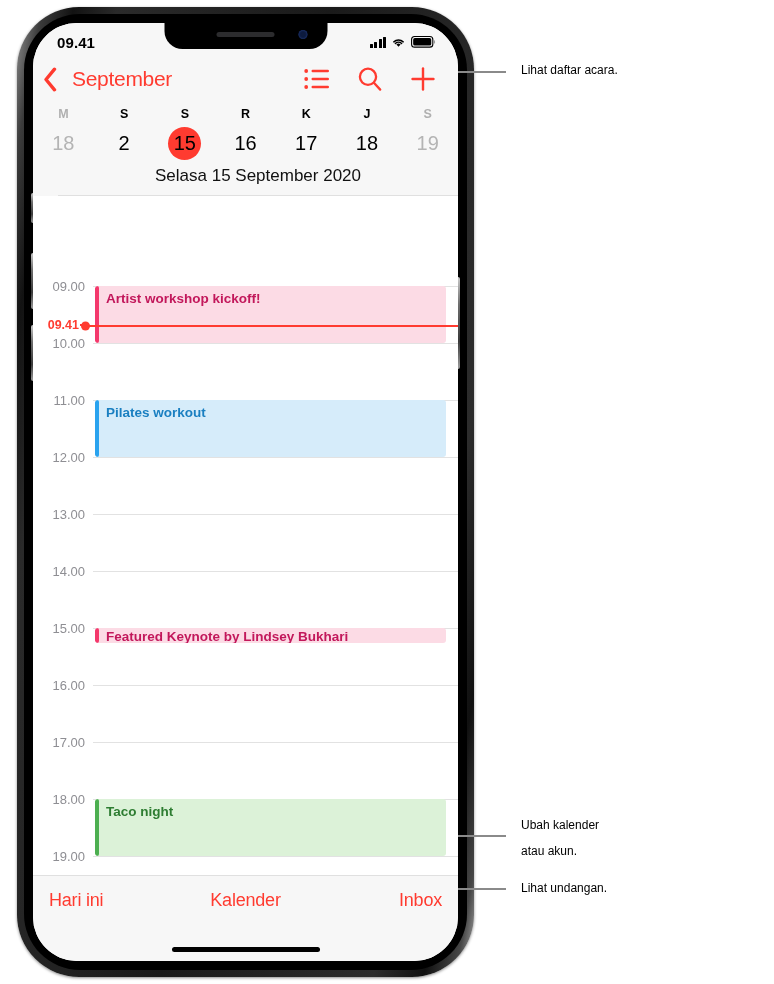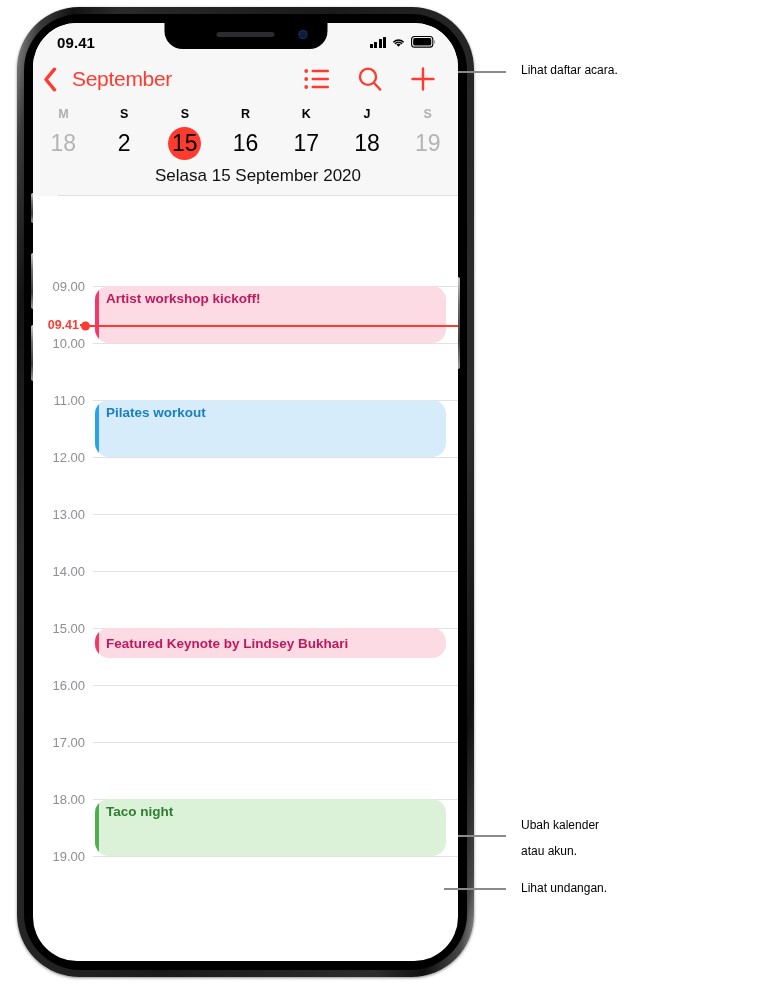"18" #daynum-row .cell { font-size: 23px -> 20px }
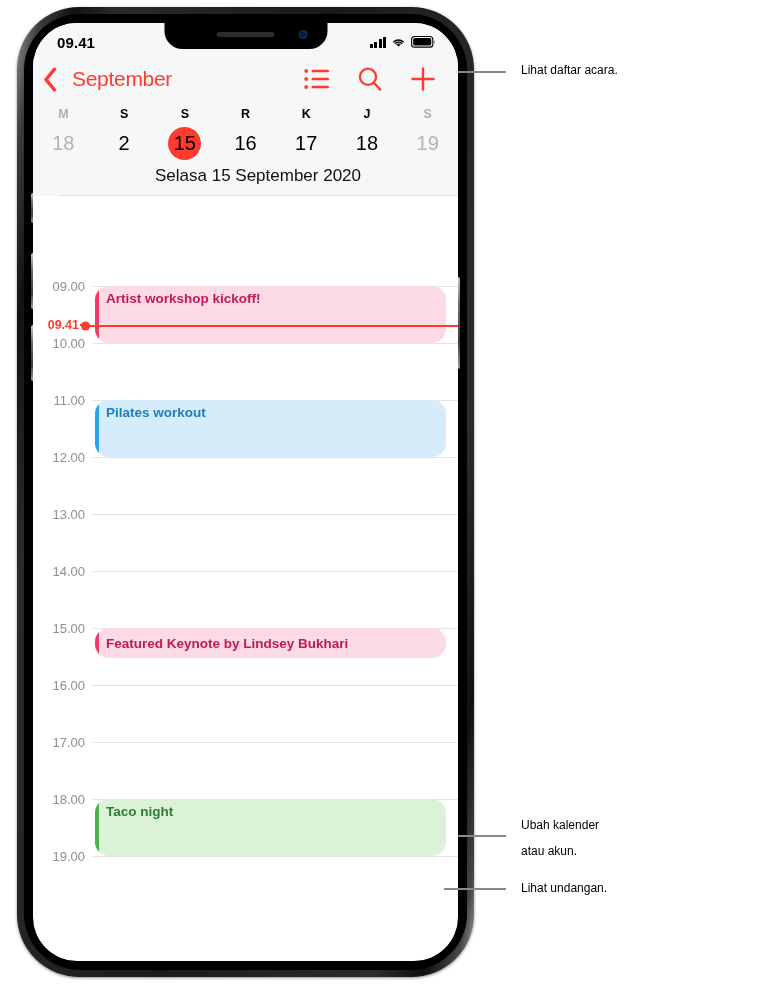"Artist workshop kickoff!" .event { border-radius: 14px -> 3px }
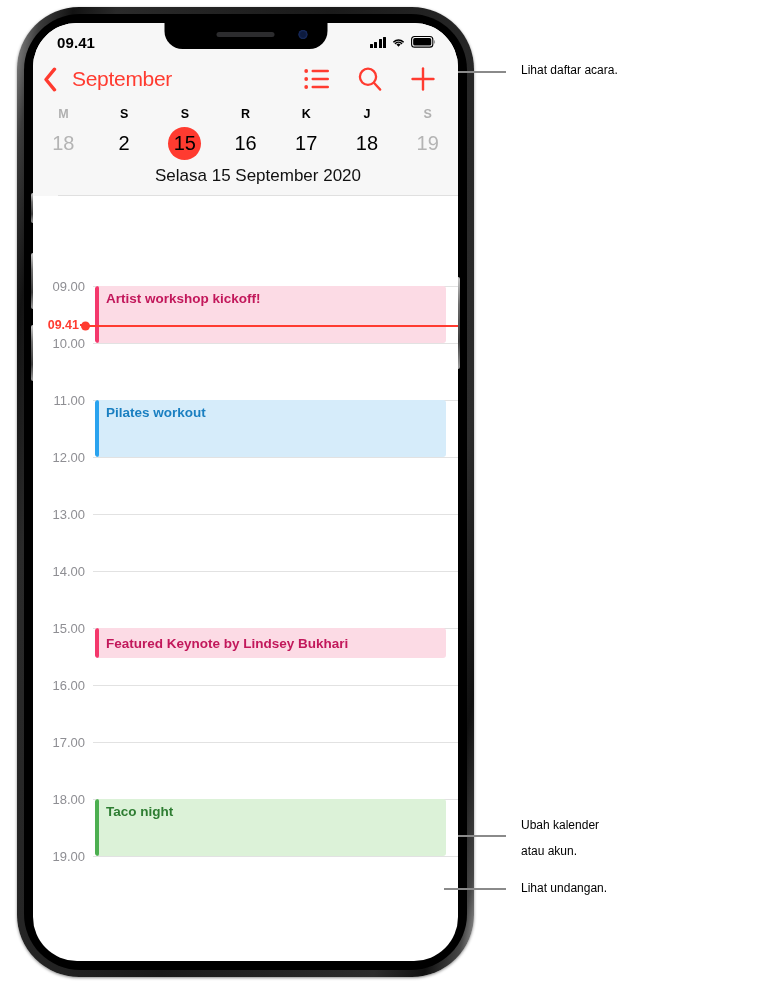"Featured Keynote by Lindsey Bukhari" div.event { height: 30px -> 15px }
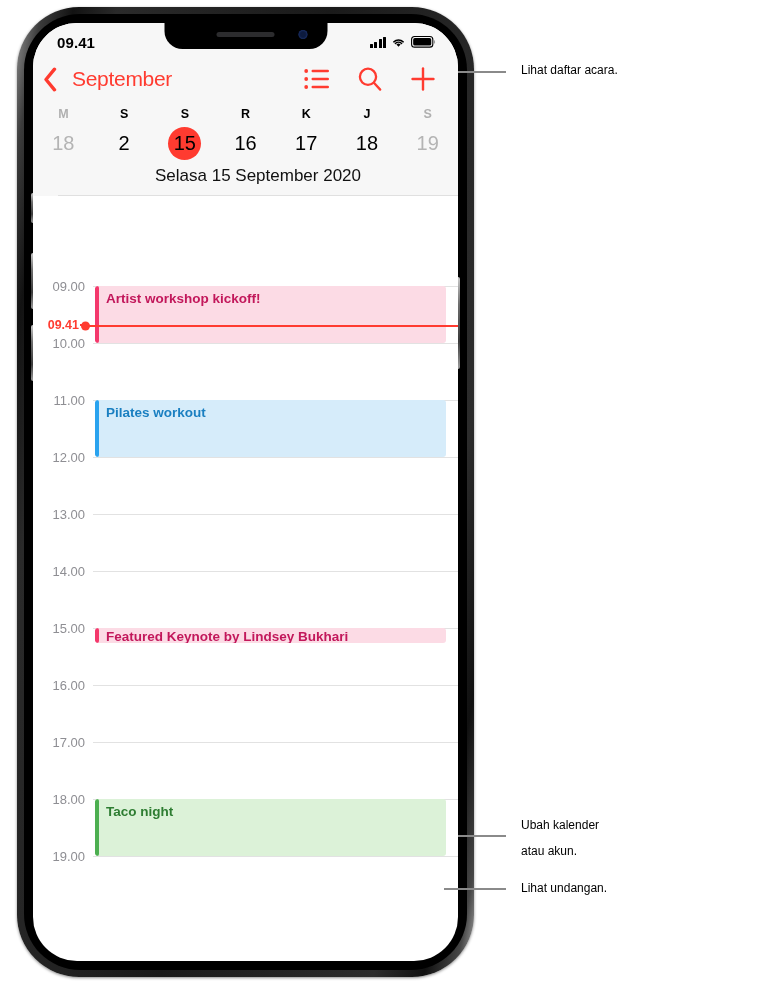"Hari ini" div { html: none -> <div> <div> <div>Hari ini</div> <div>Kalender</div> <div>Inbox</div> </div> <div></div> </div> }
